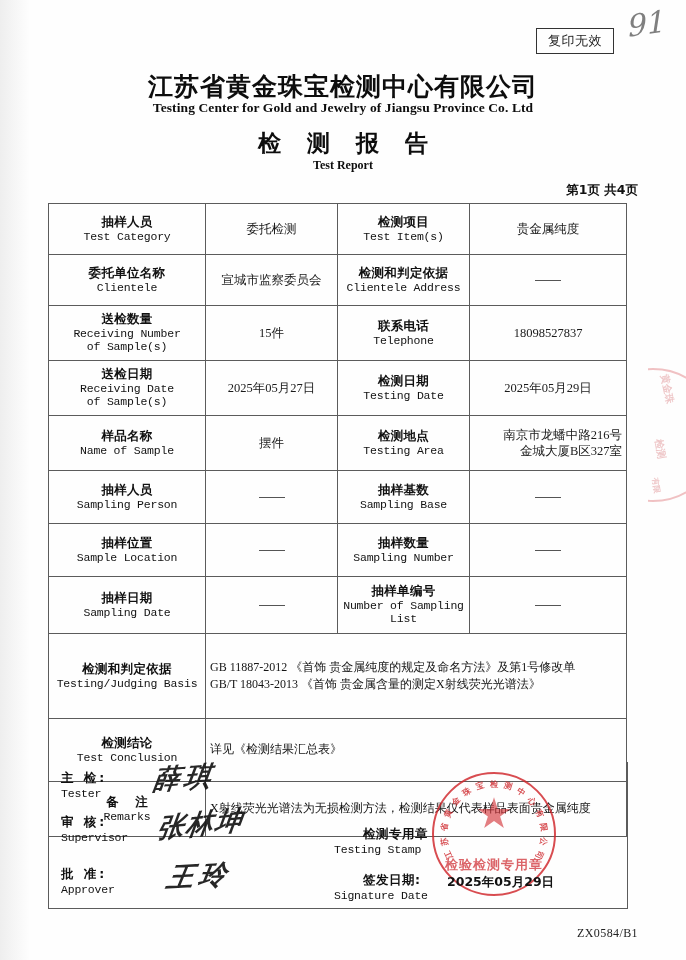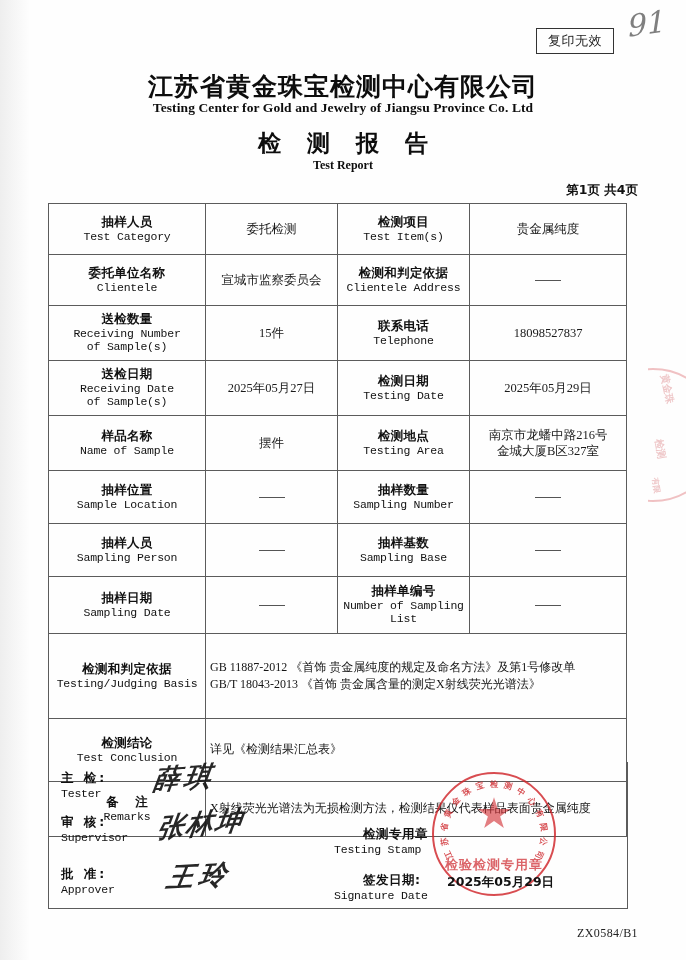"南京市龙蟠中路216号" td.val .ln { text-align: none -> right }
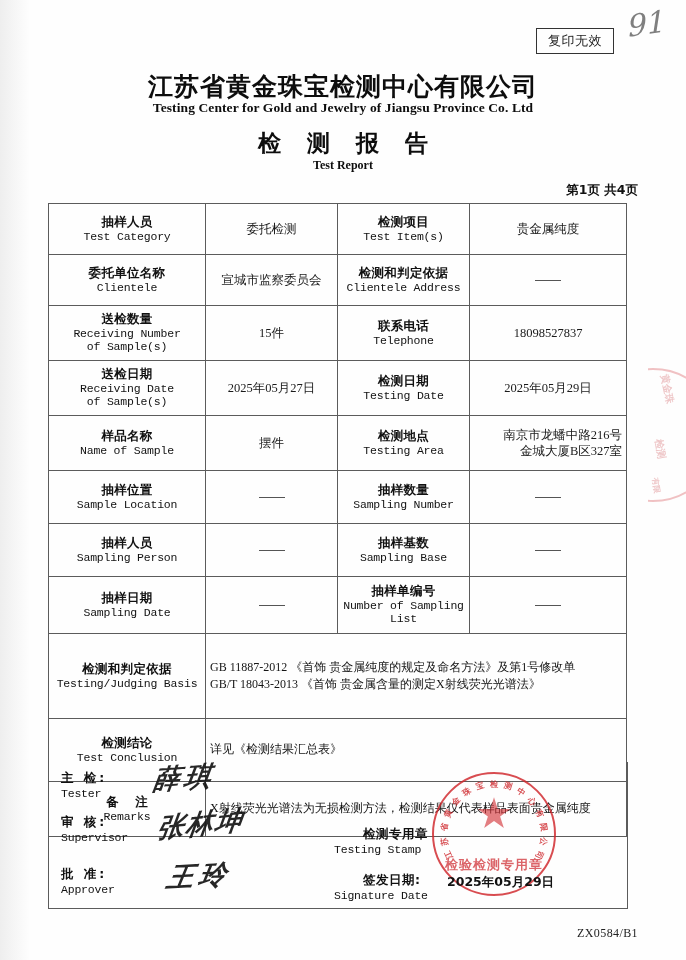"抽样位置" tr { order: before "抽样人员" -> after "抽样人员" }
